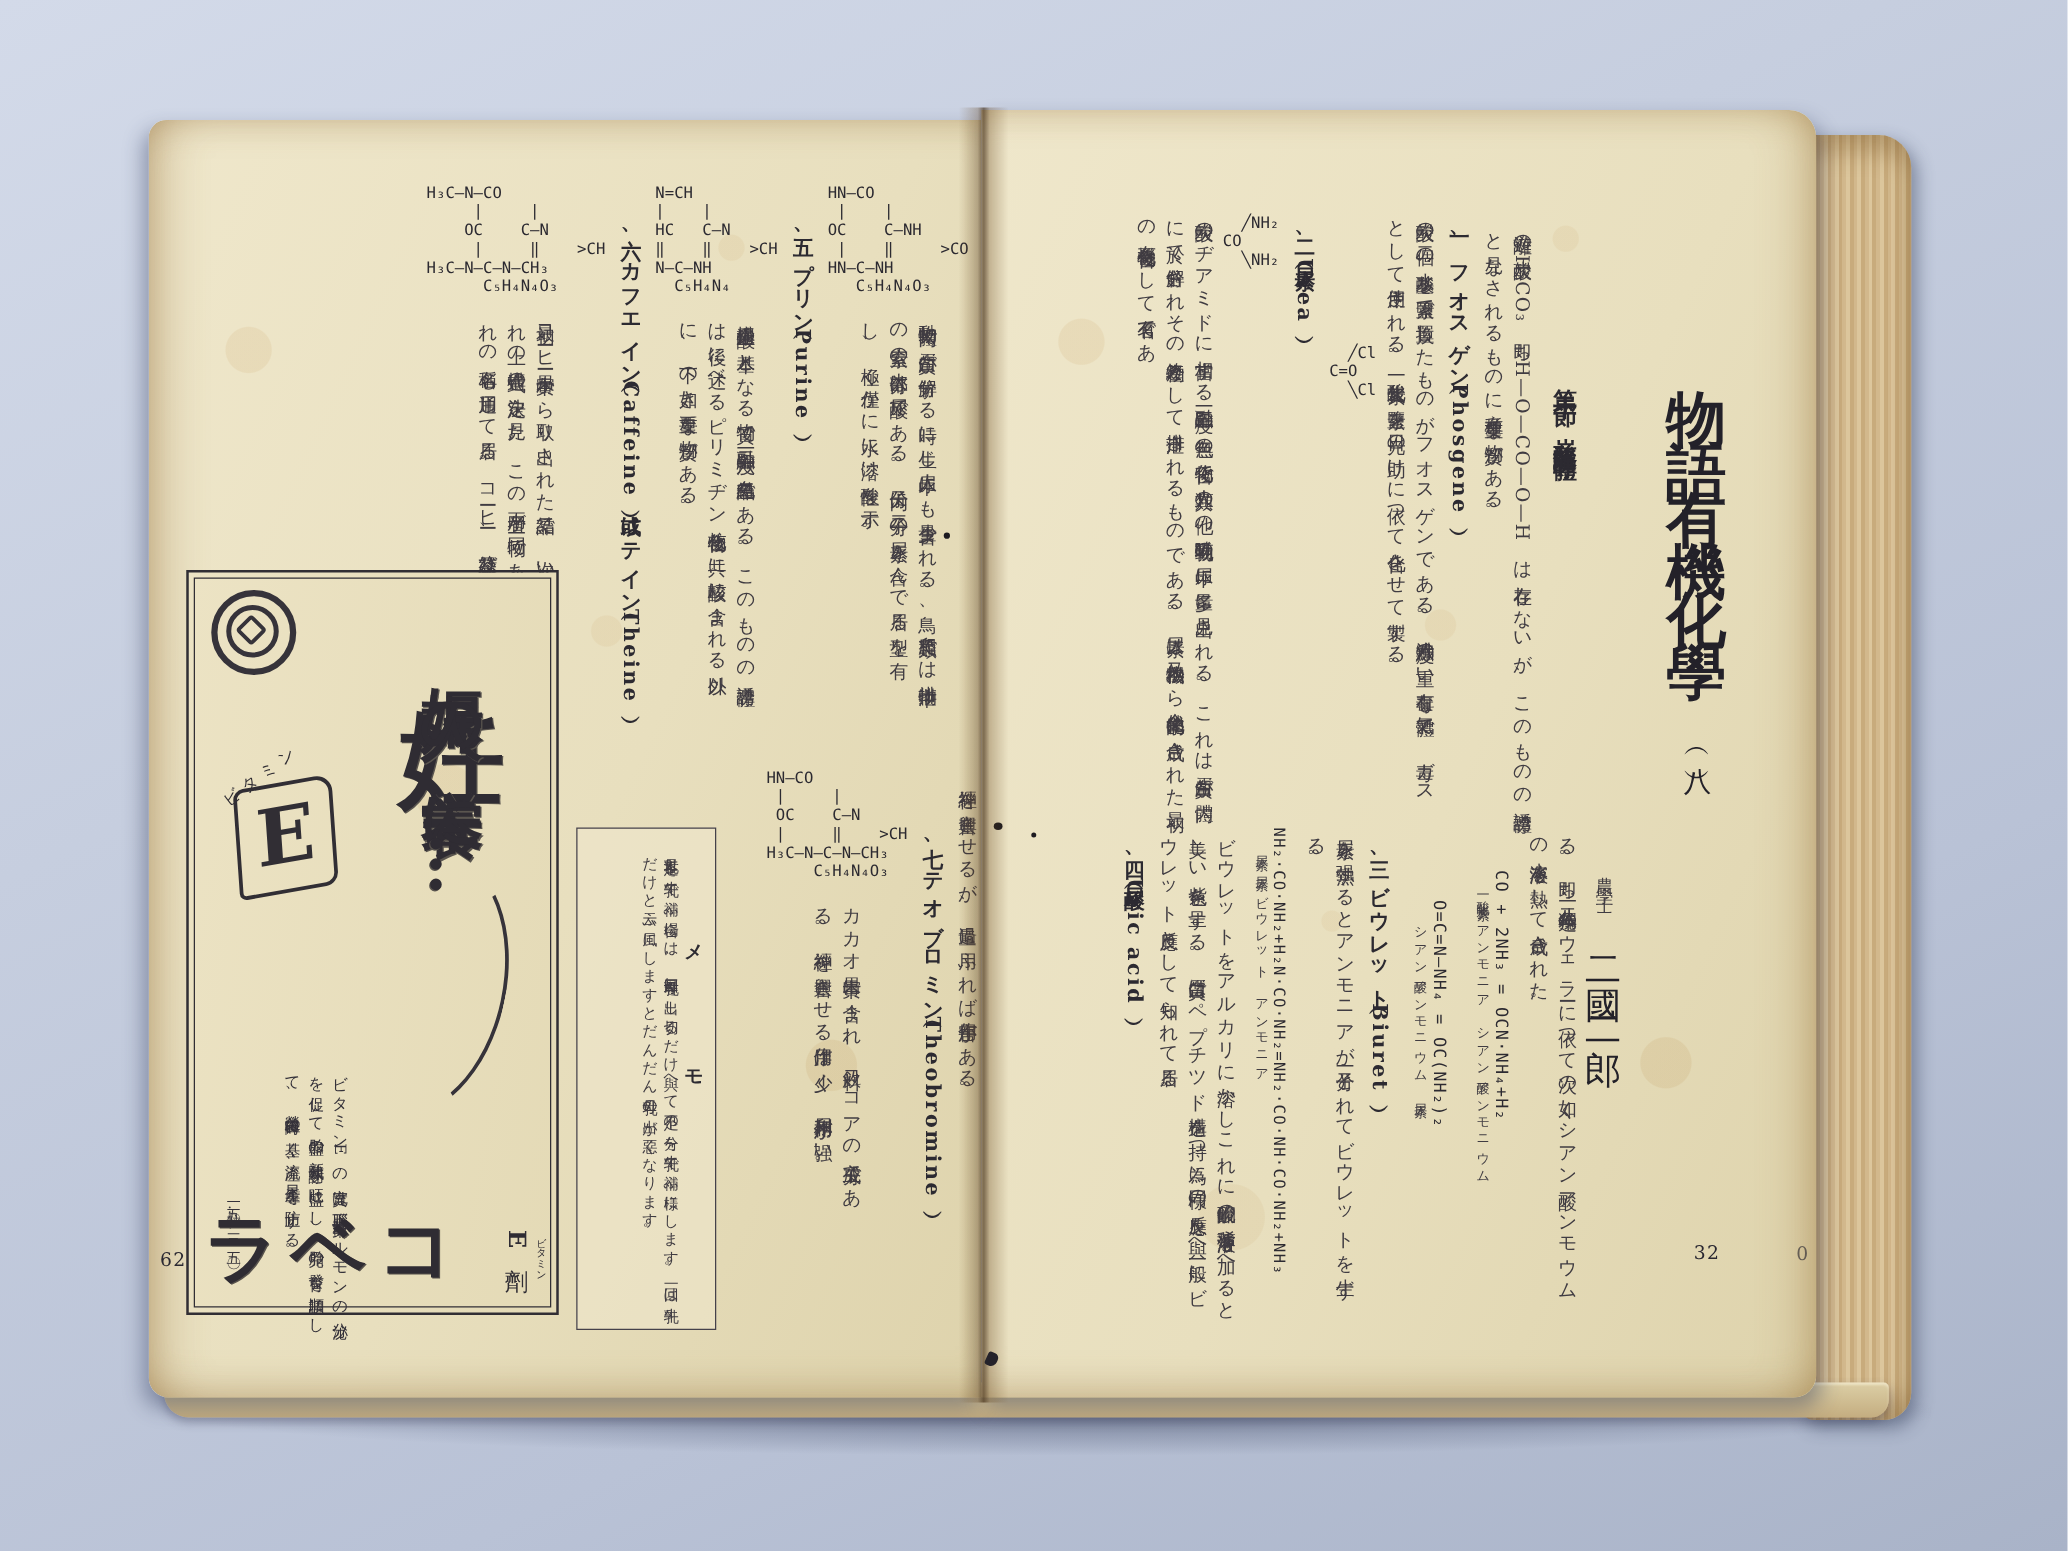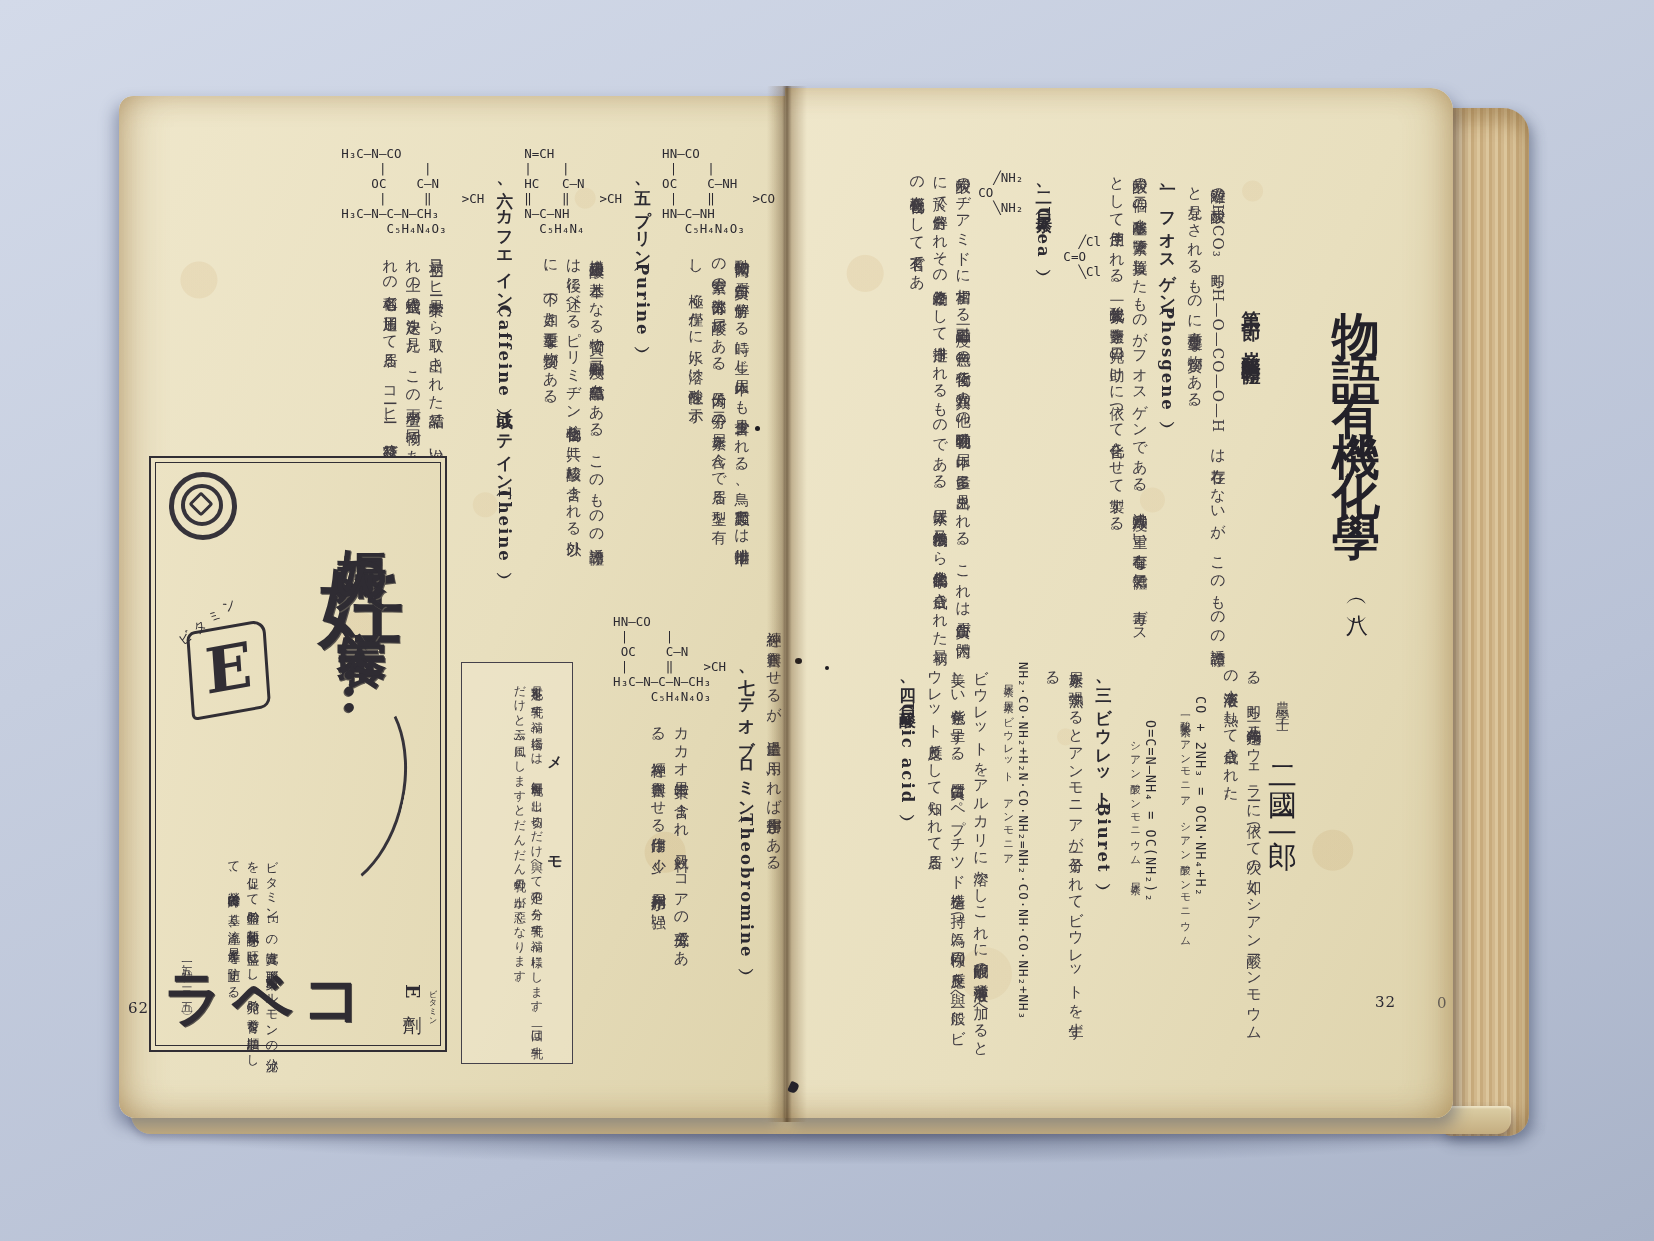"╱Cl" .fx-phos { margin-top: 80px -> 120px }
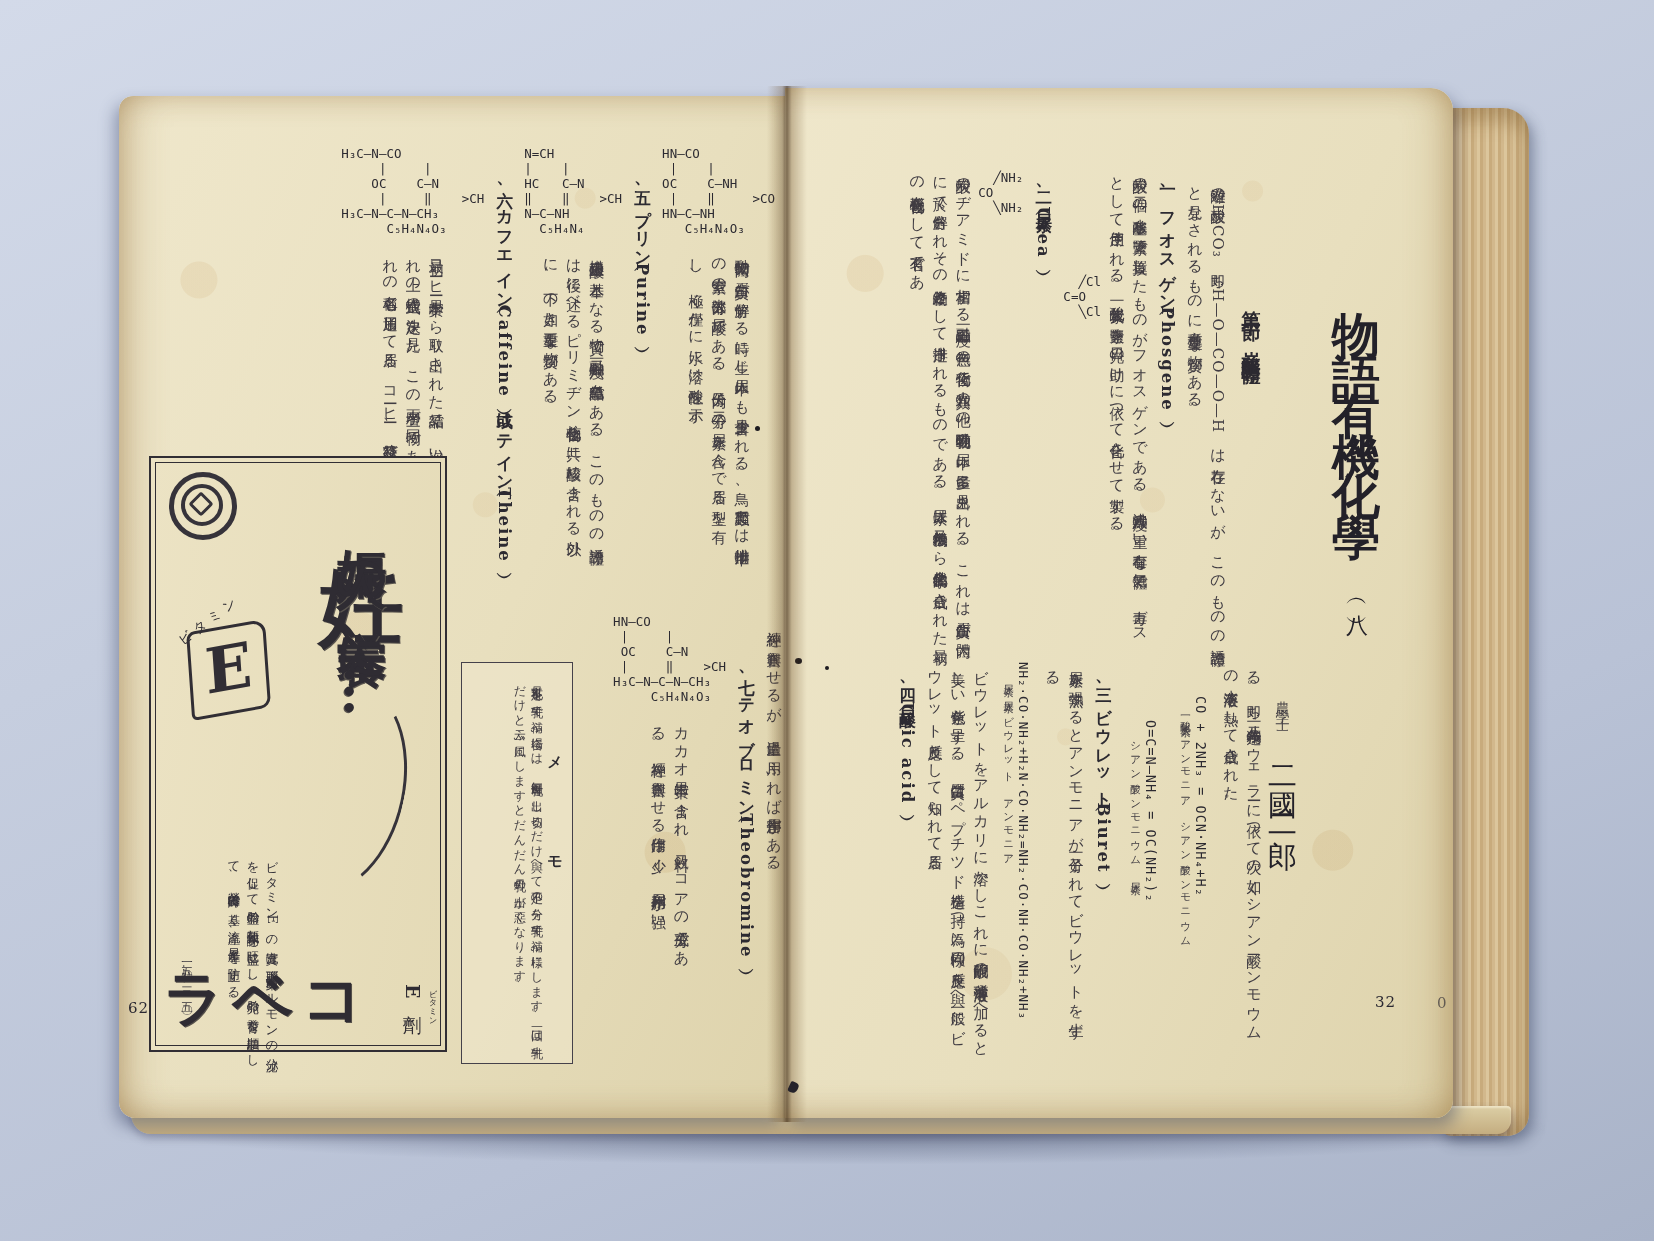"32" .rp-num { left: 590px -> 570px }
